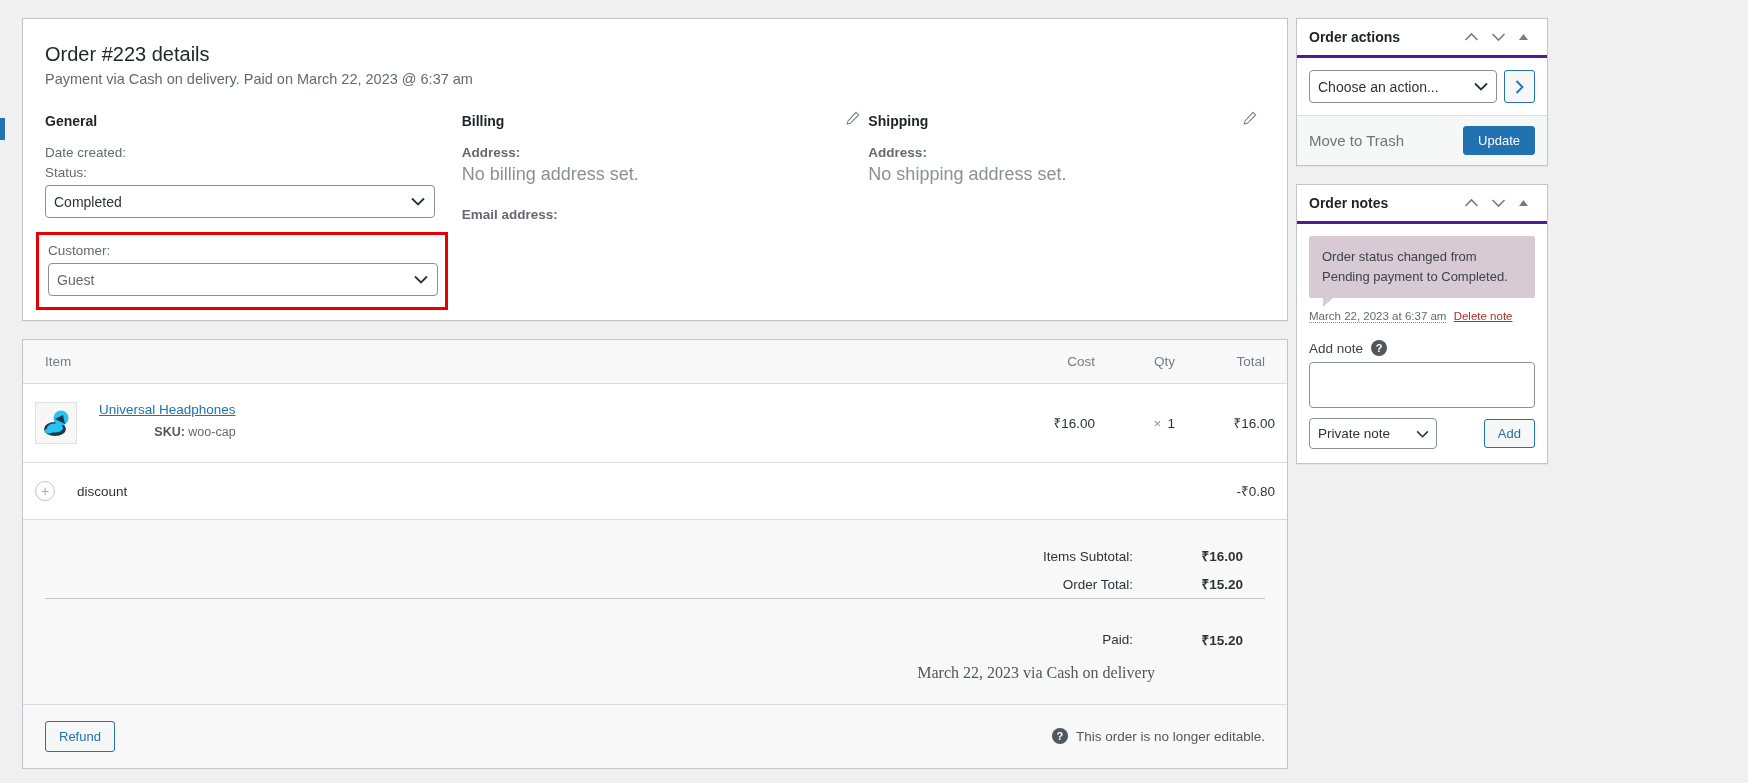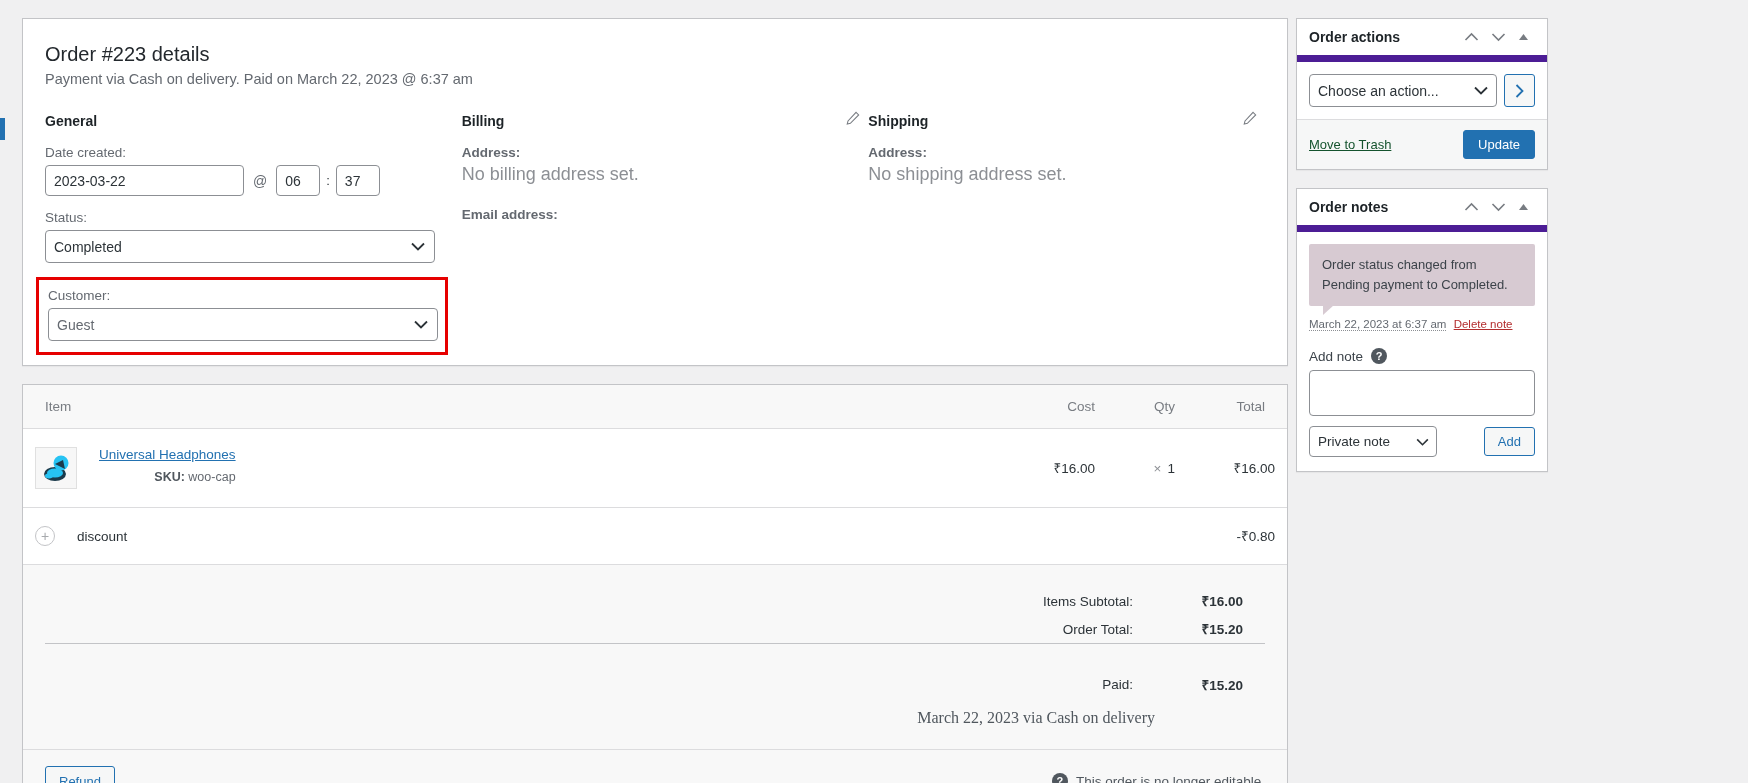"Order actions" .sbox-head { border-bottom: 7px solid #4c1d95 -> 3px solid #4c1d95 }
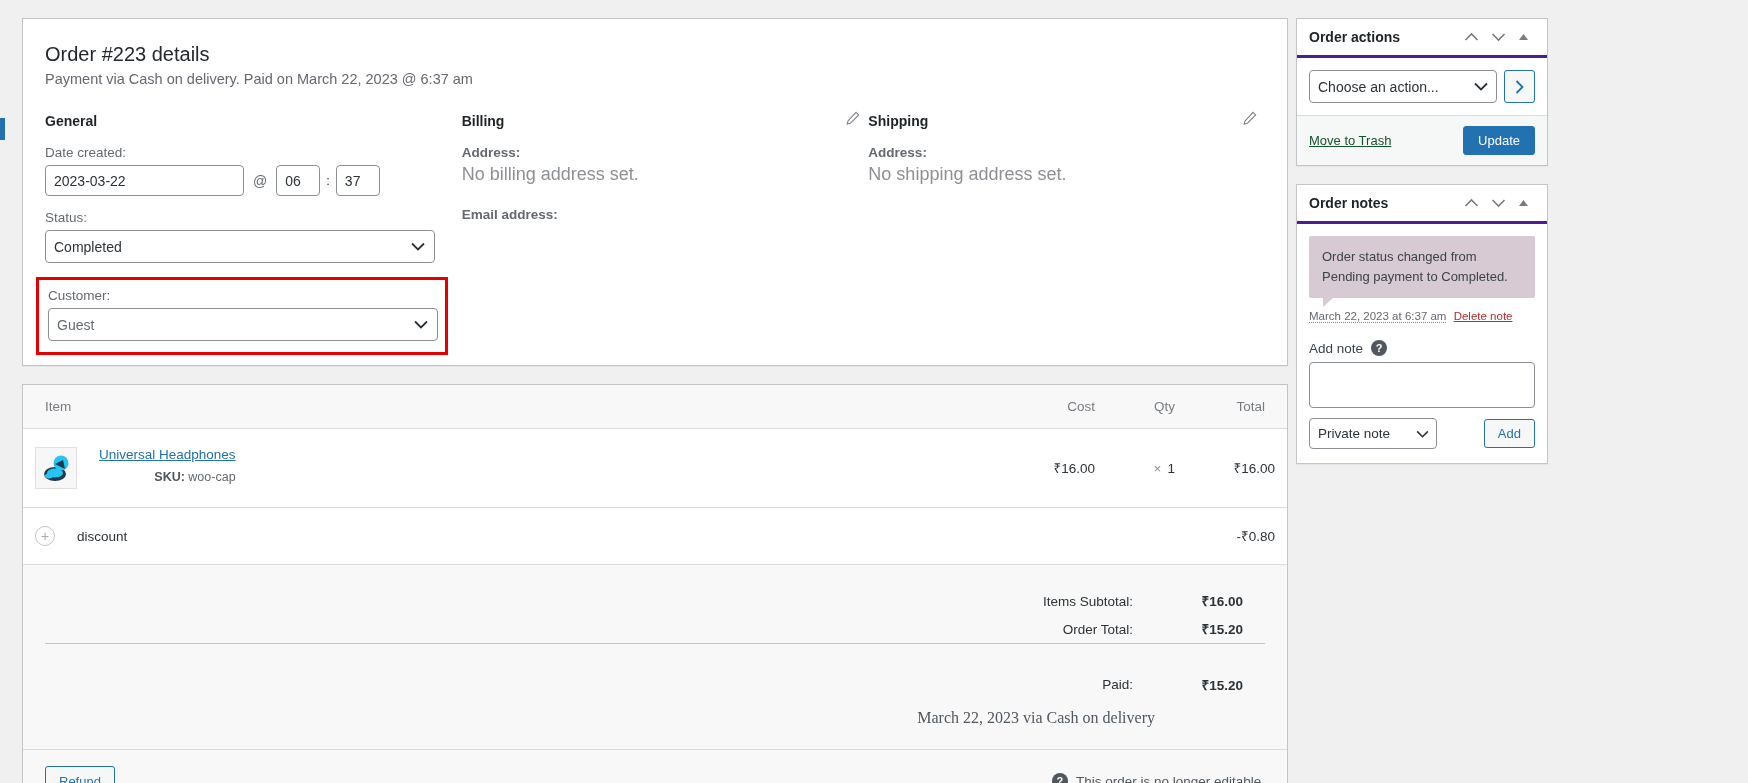"Move to Trash" .trash-link { color: #14532d -> #737373; font-size: 13px -> 15px; text-decoration: underline -> none }
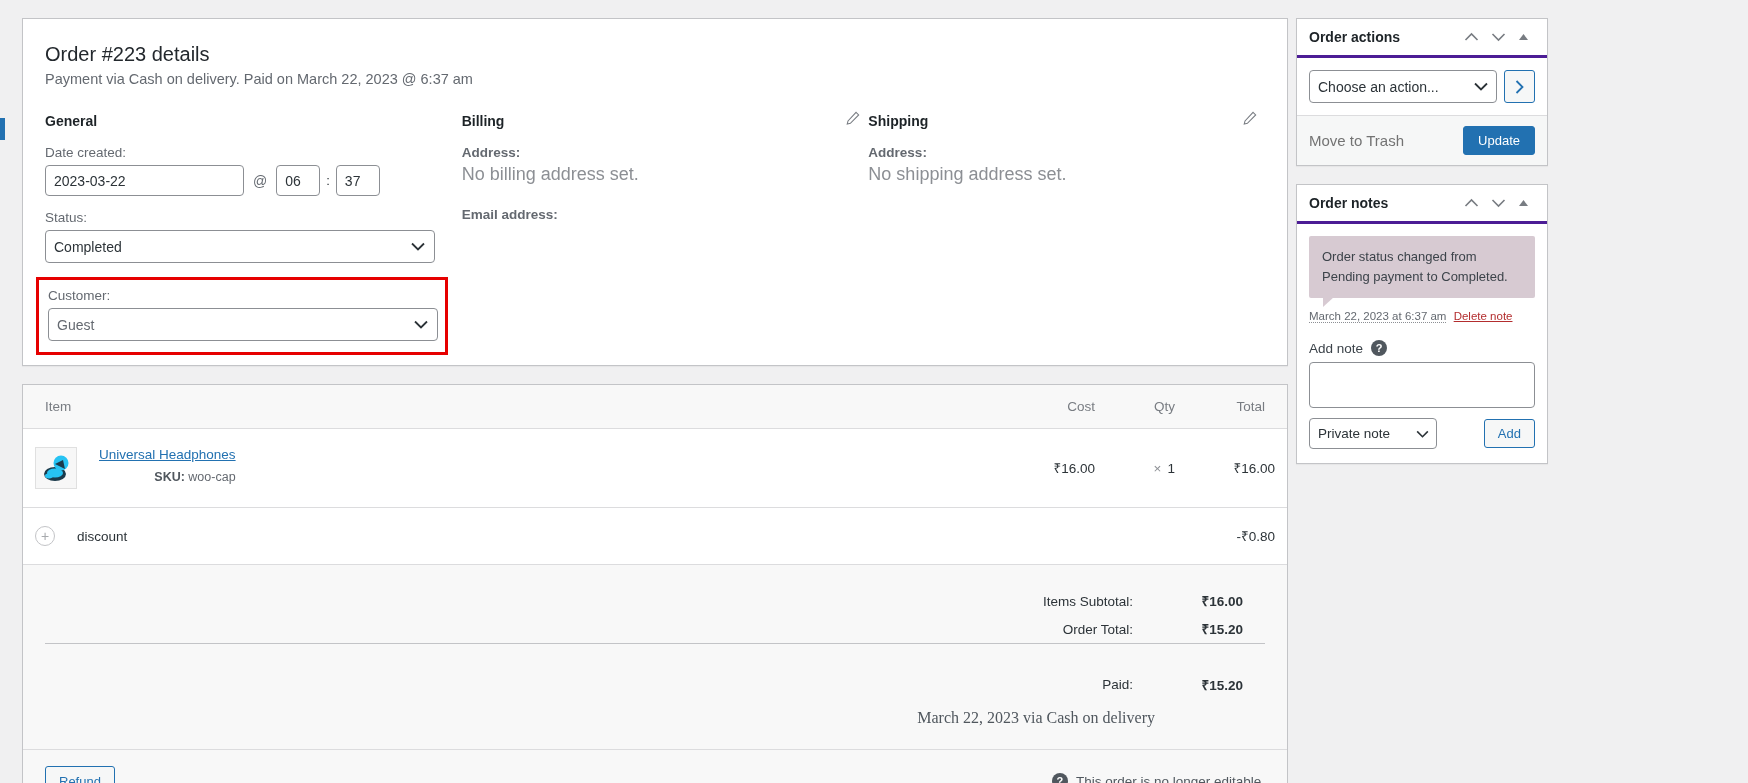"2023-03-22" div.date-row { html: <div> <input> <span>@</span> <input> <span>:</span> <input> </div> -> none }
